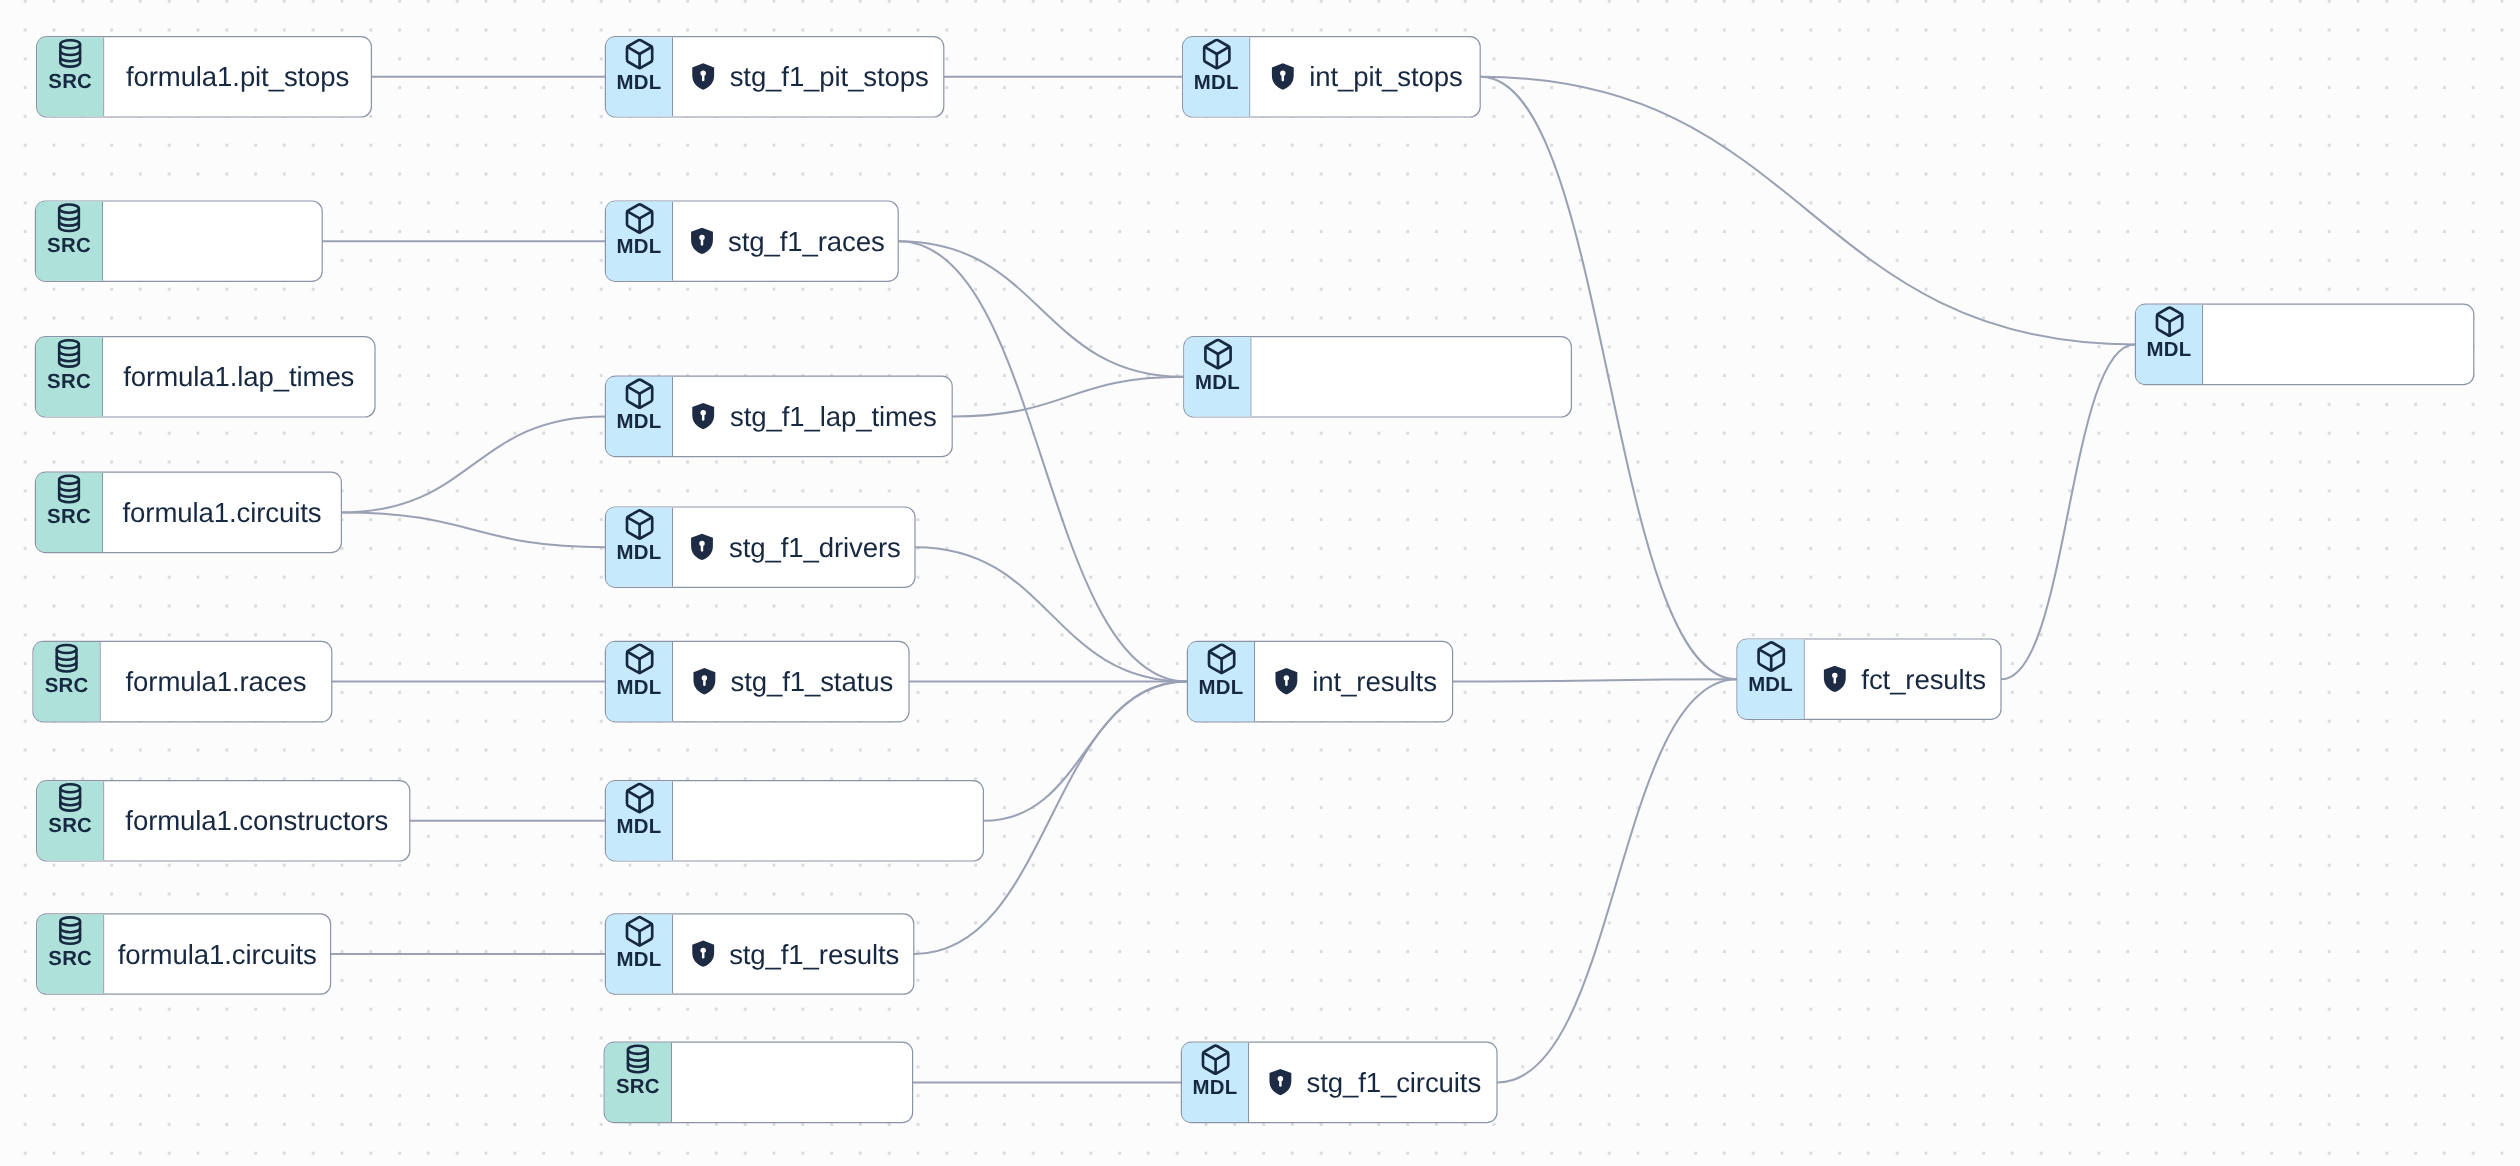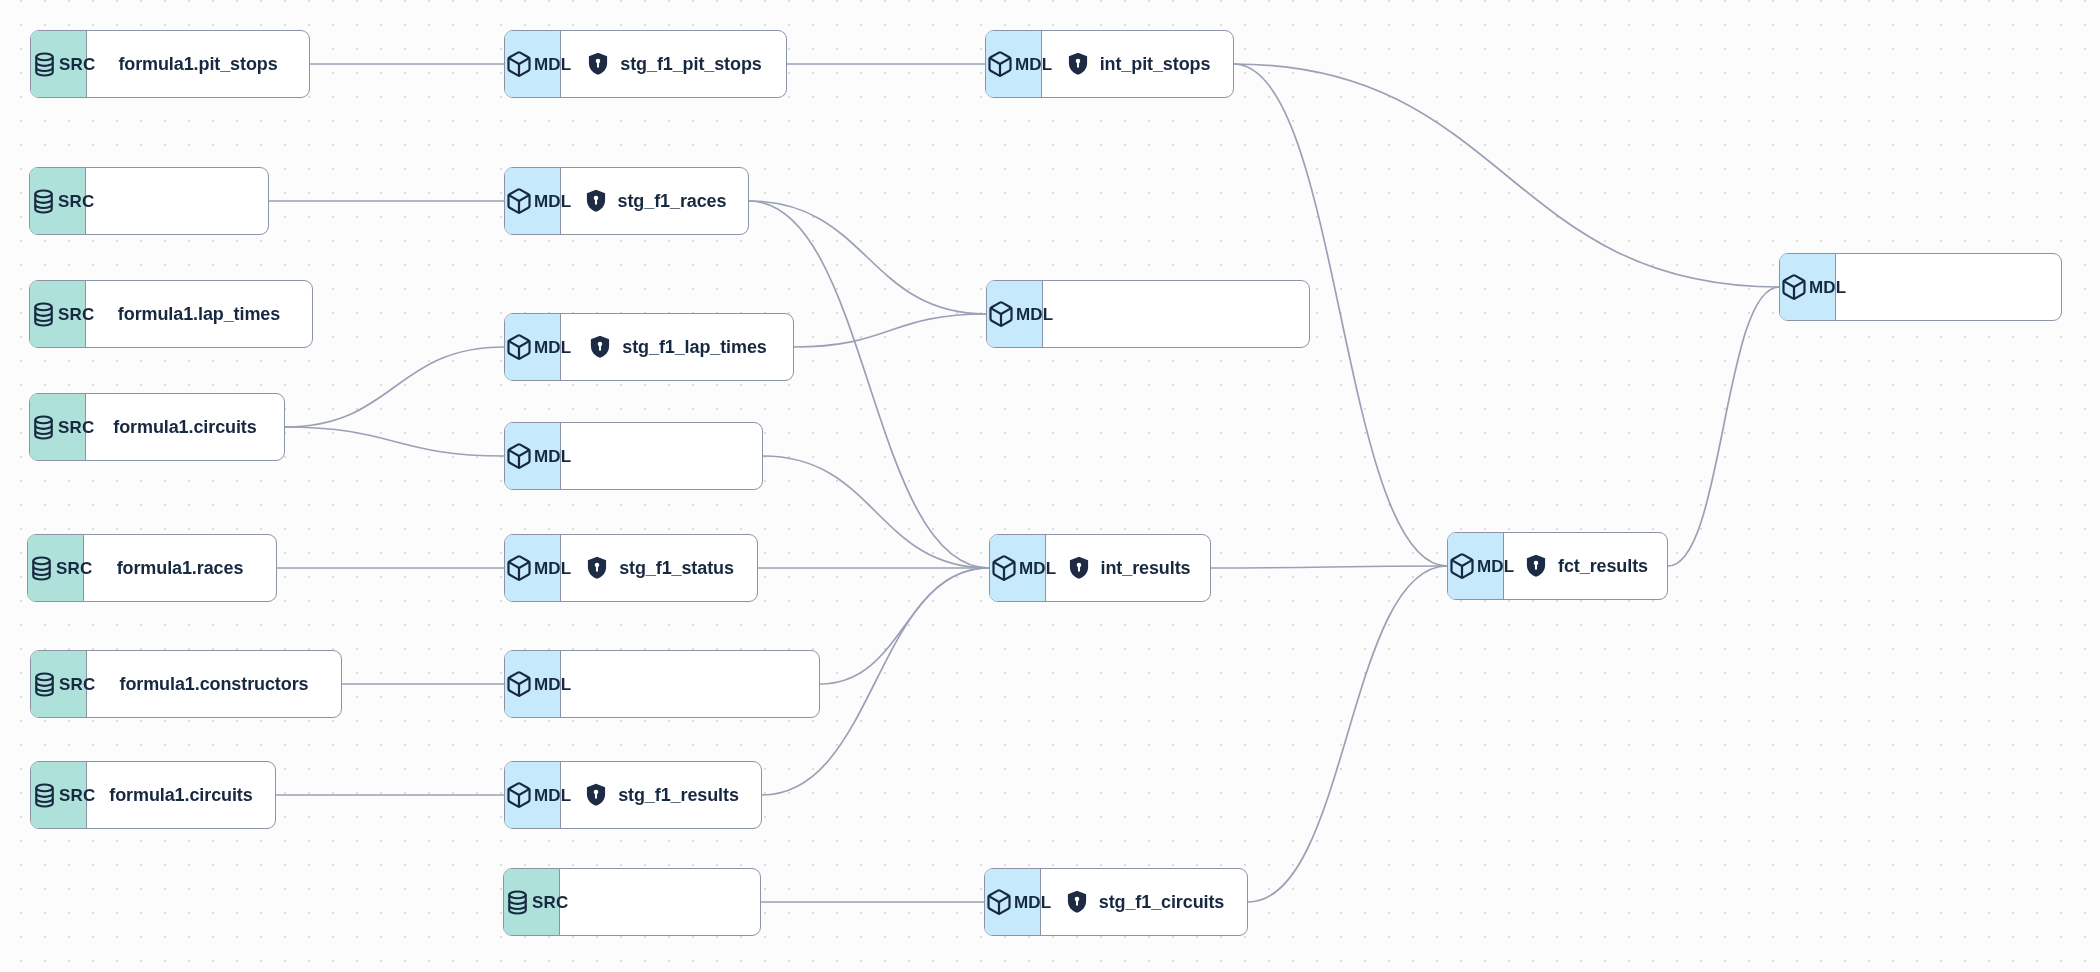"SRC" .badge { flex-direction: row -> column }
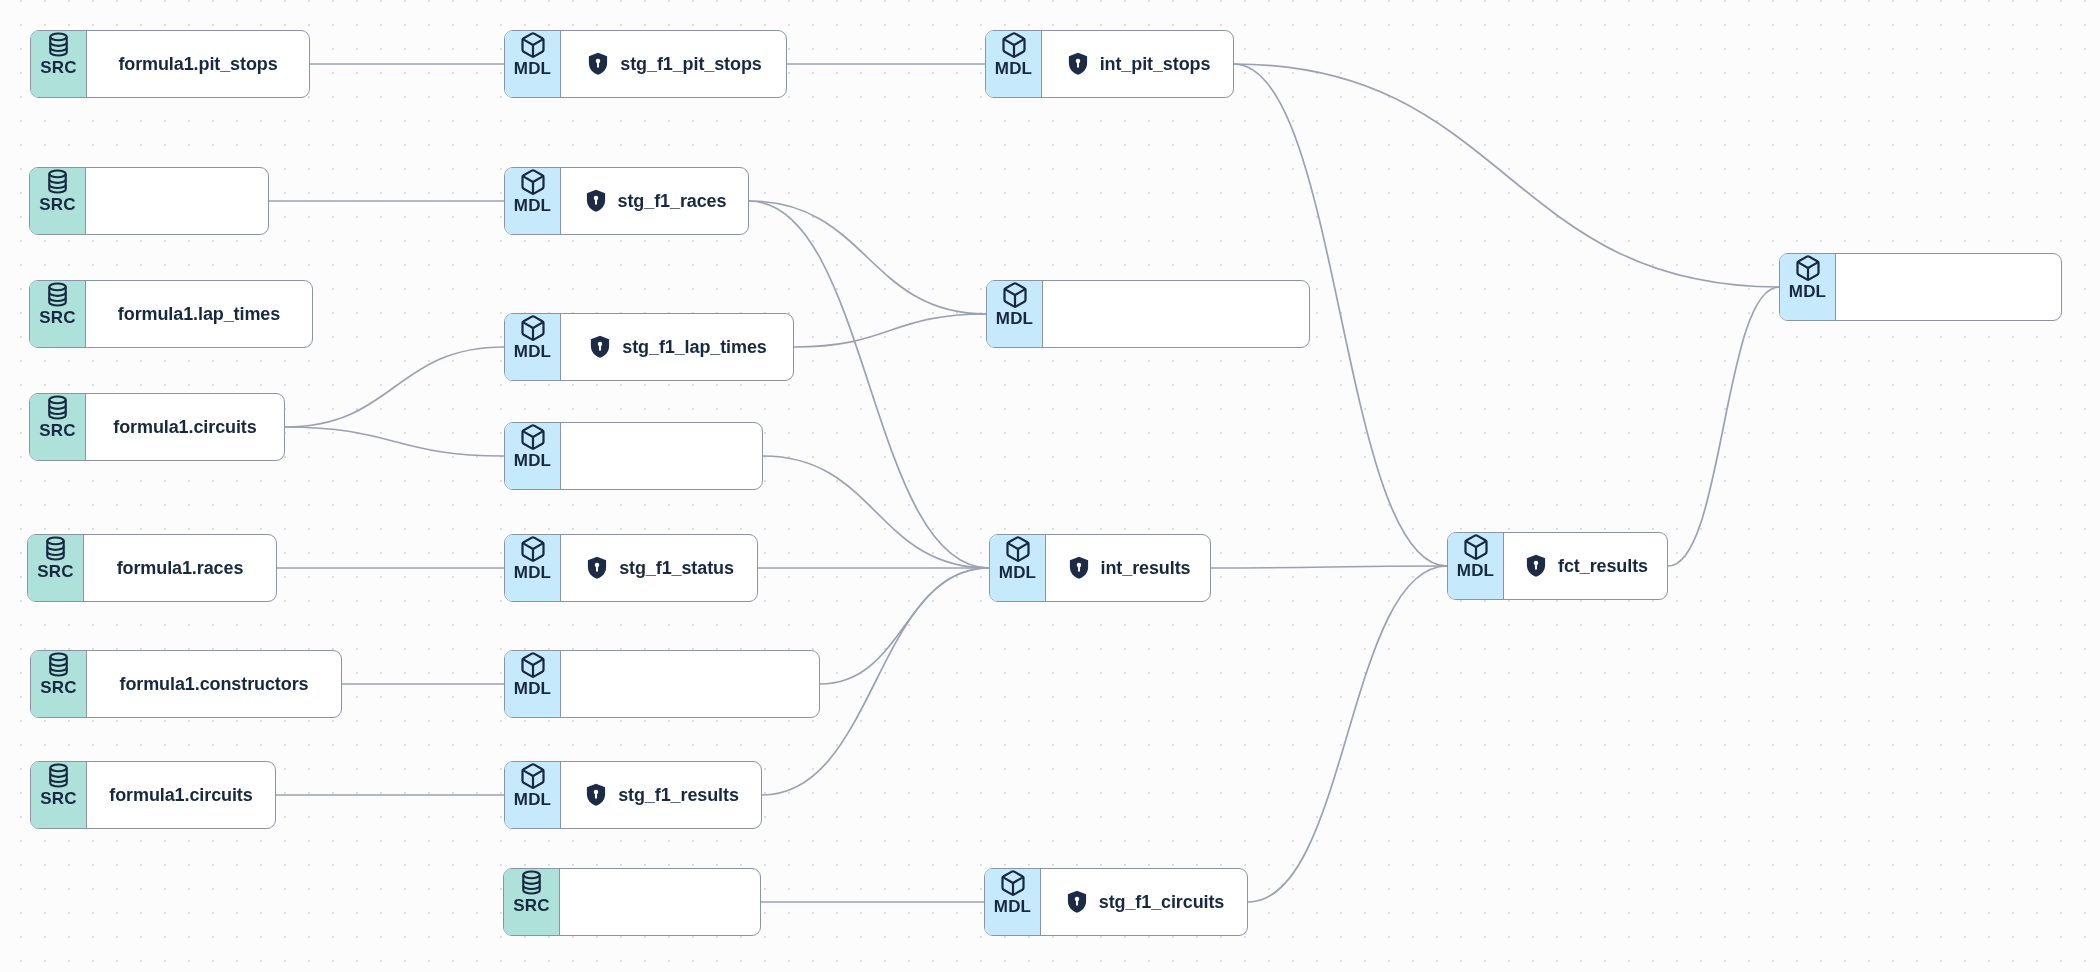"formula1.pit_stops" .node-label { font-size: 18px -> 23px; font-weight: 700 -> 400 }
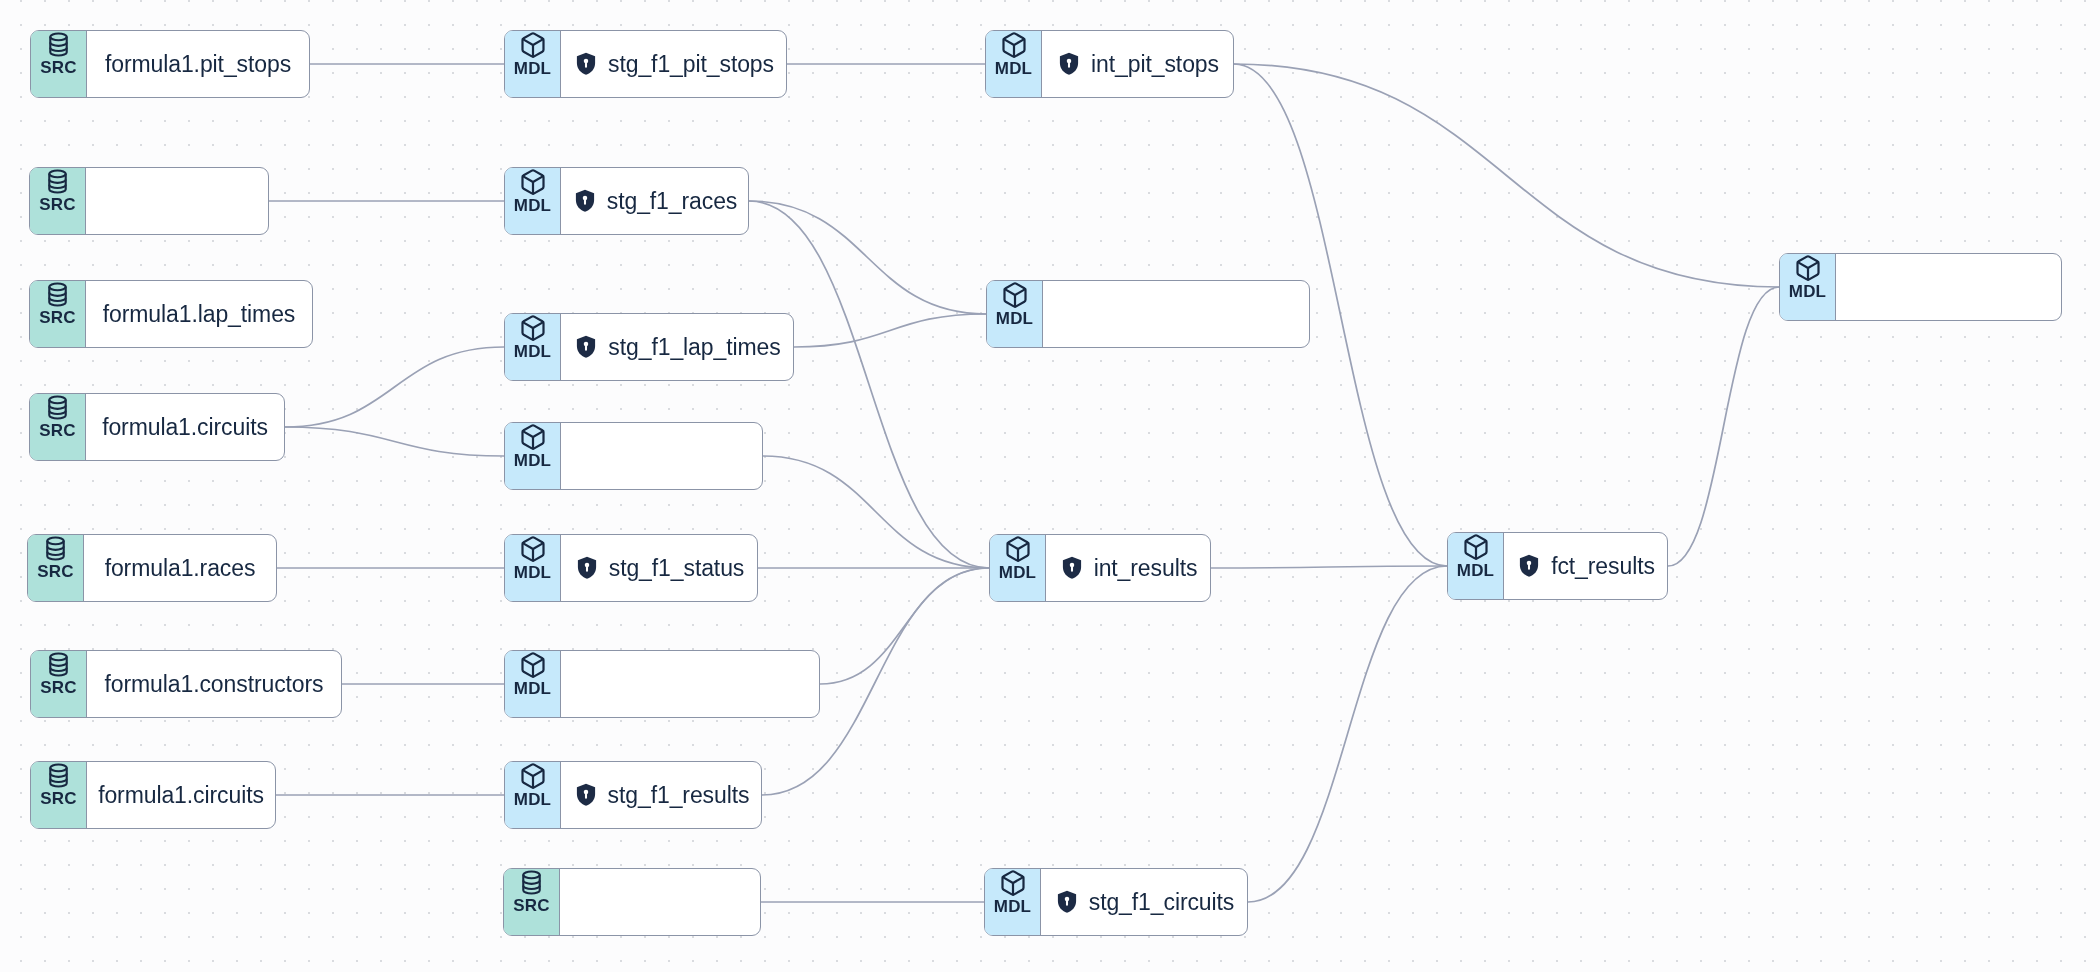"stg_f1_drivers" div.body { html: none -> <div> <span> <svg> <path></path> <circle></circle> <rect></rect> </svg> </span> <span>stg_f1_drivers</span> </div> }
